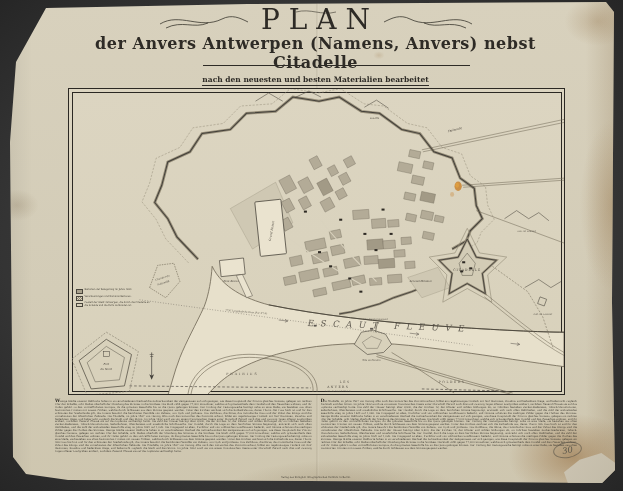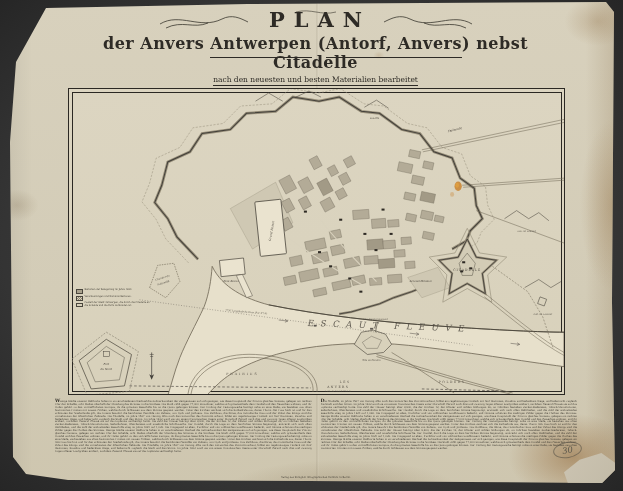"PLAN" .t-plan { font-size: 21px -> 28px; font-weight: bold -> normal }
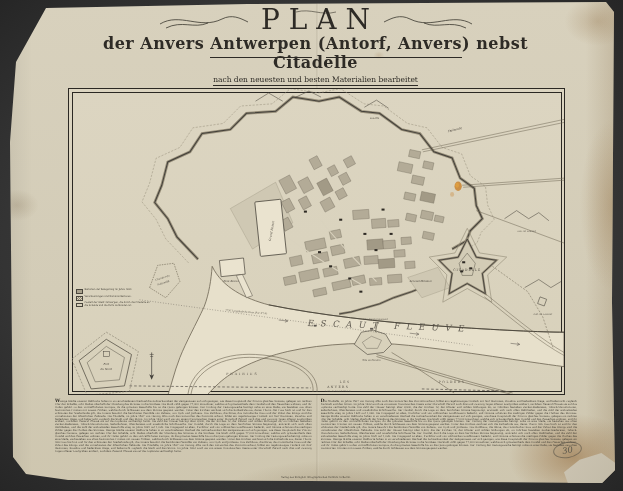"Antwerpen" .t-l2 .u { padding-bottom: 4px -> 12px }
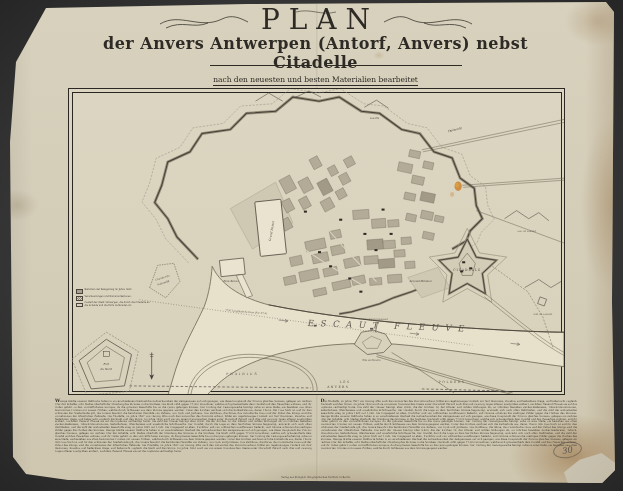"Antorf, Anvers" span.u { text: Antorf -> Namens }
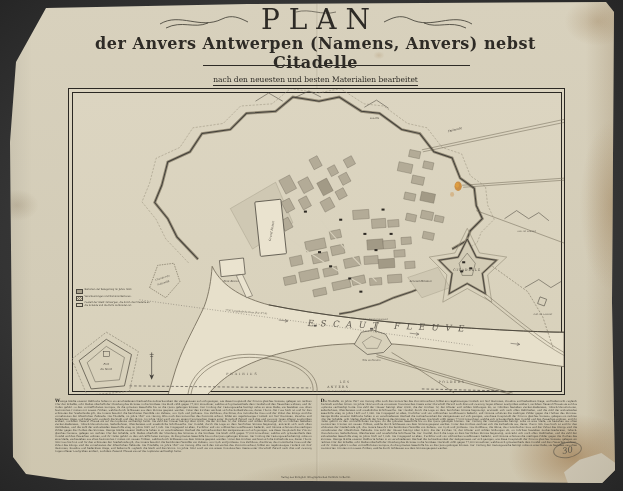"nach den neuesten und besten" .t-l3 { font-weight: normal -> bold }
